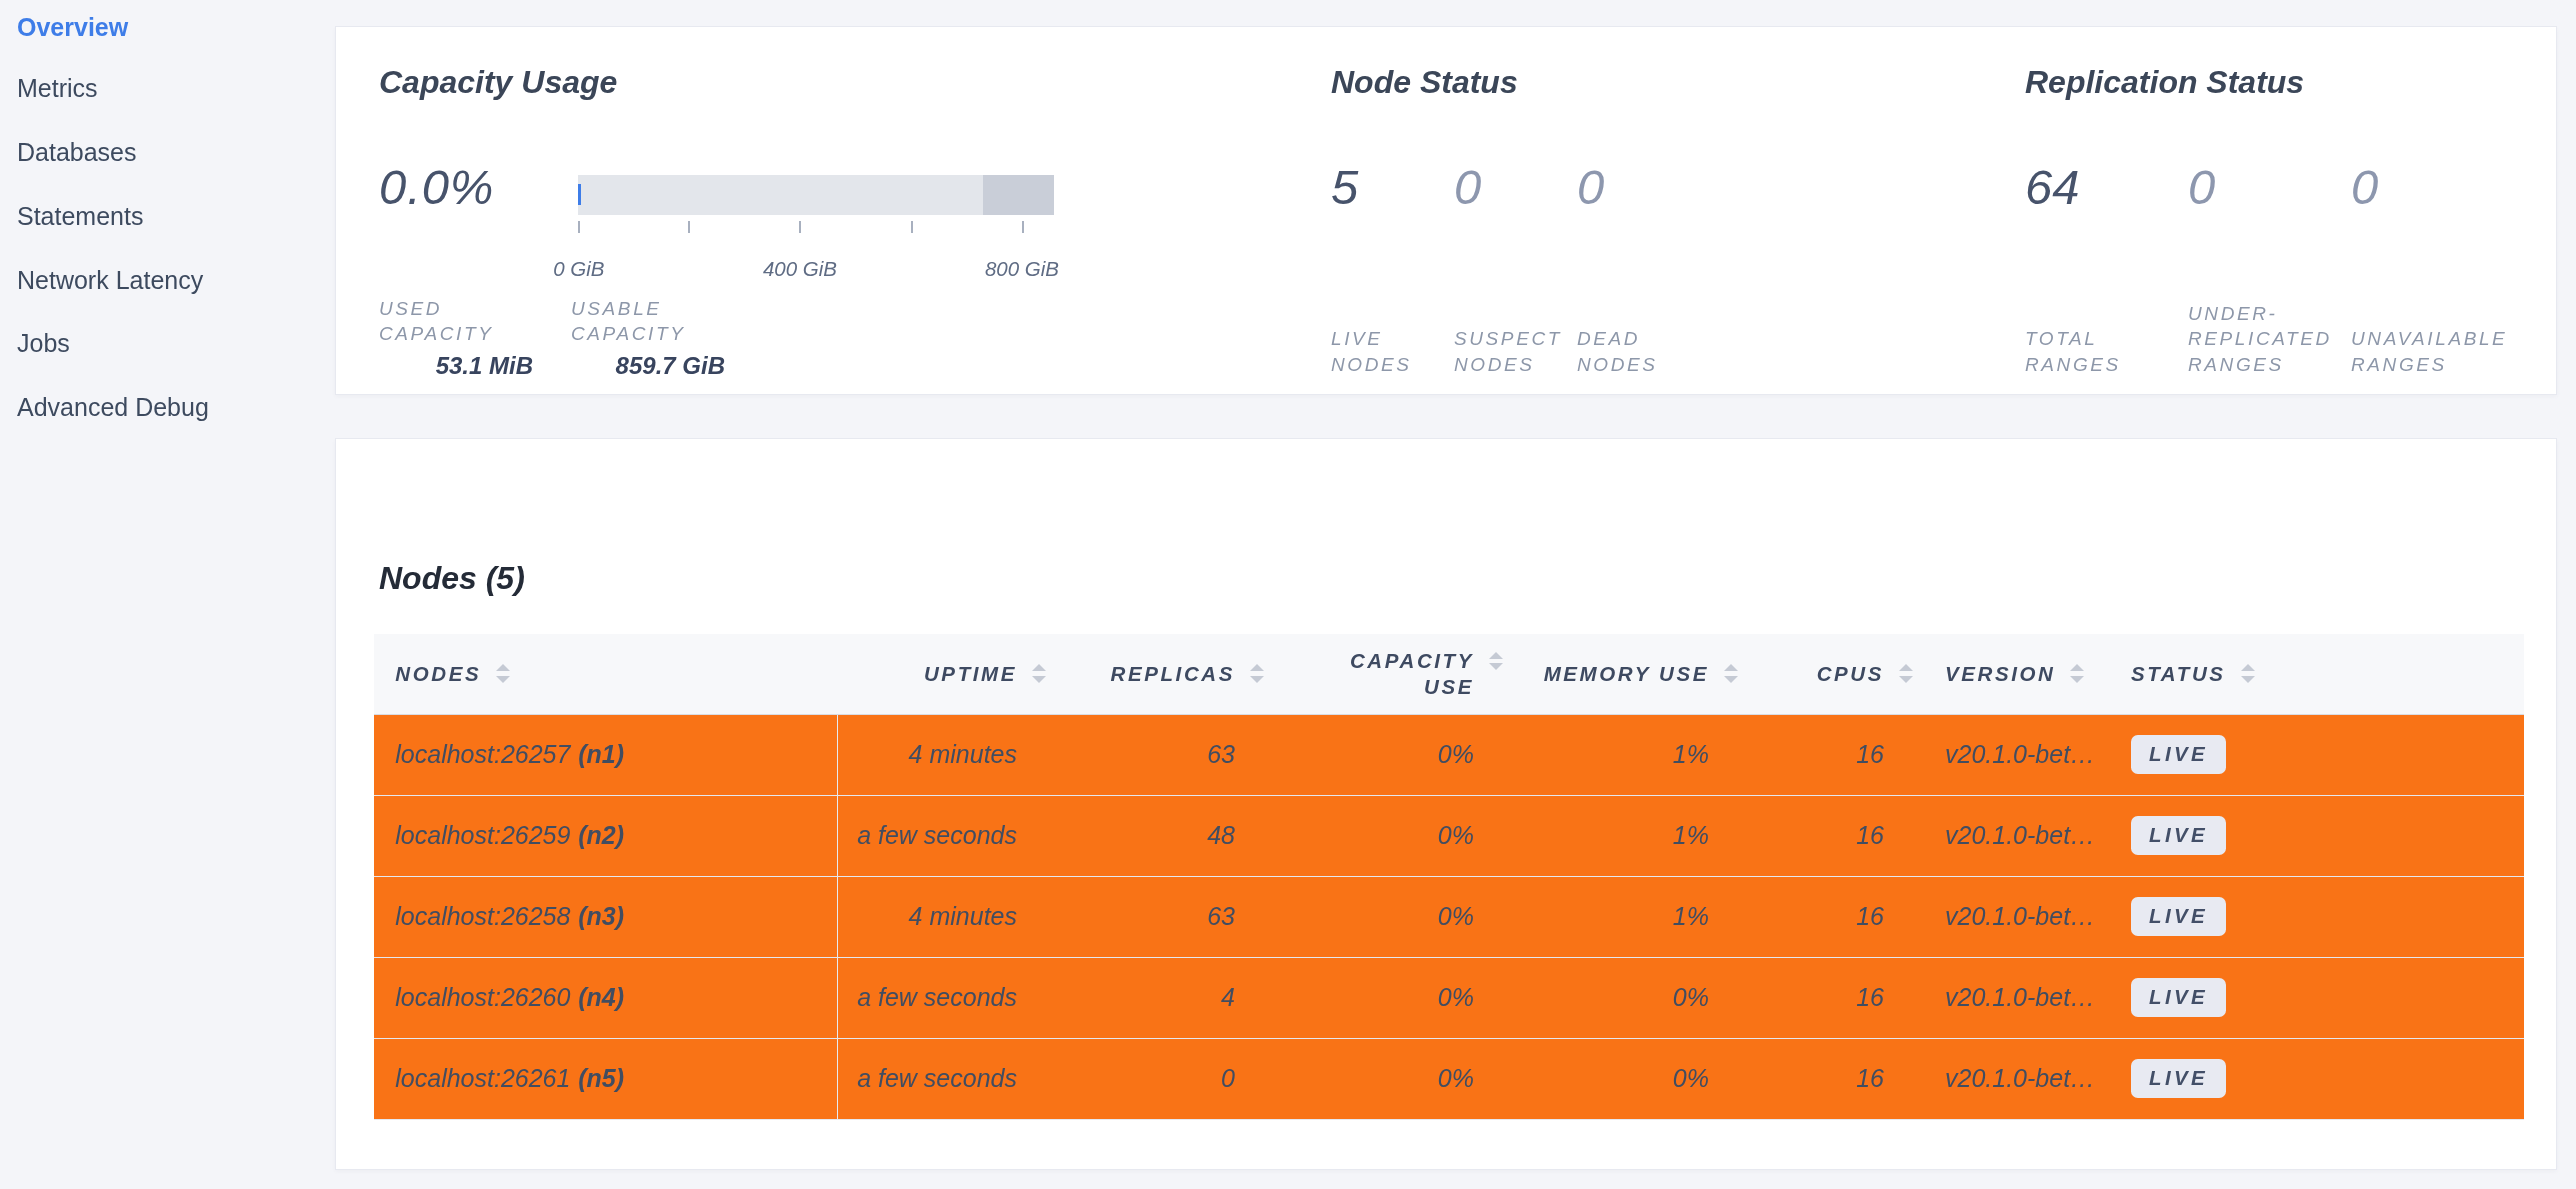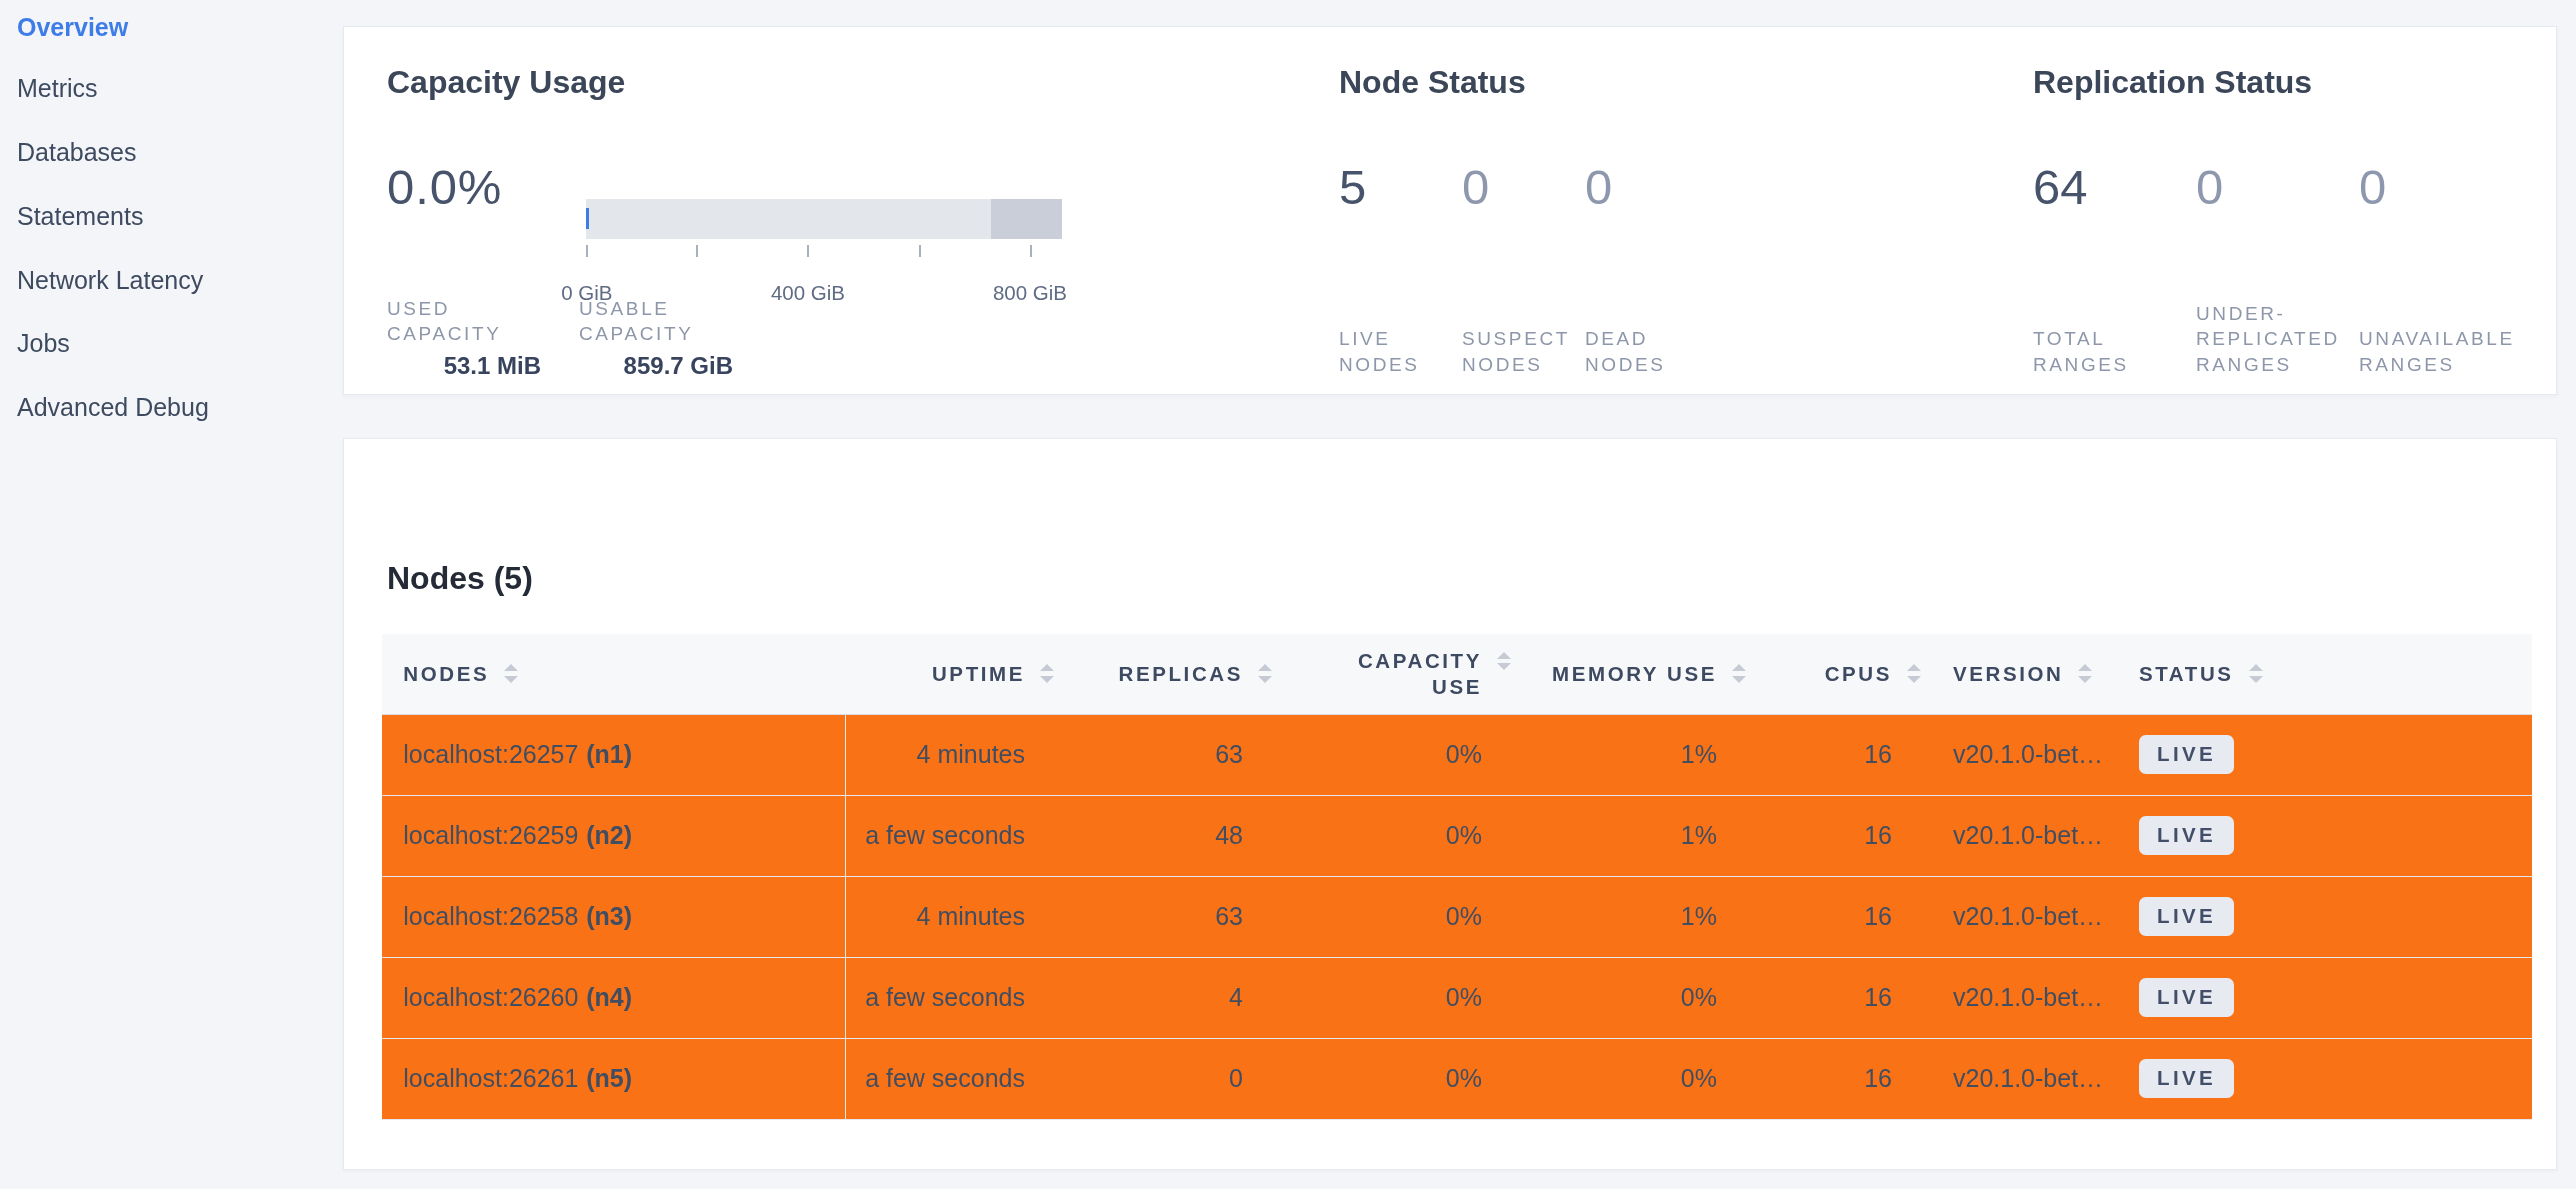"Capacity Usage" .card { font-style: none -> italic; left: 8px -> 0 }
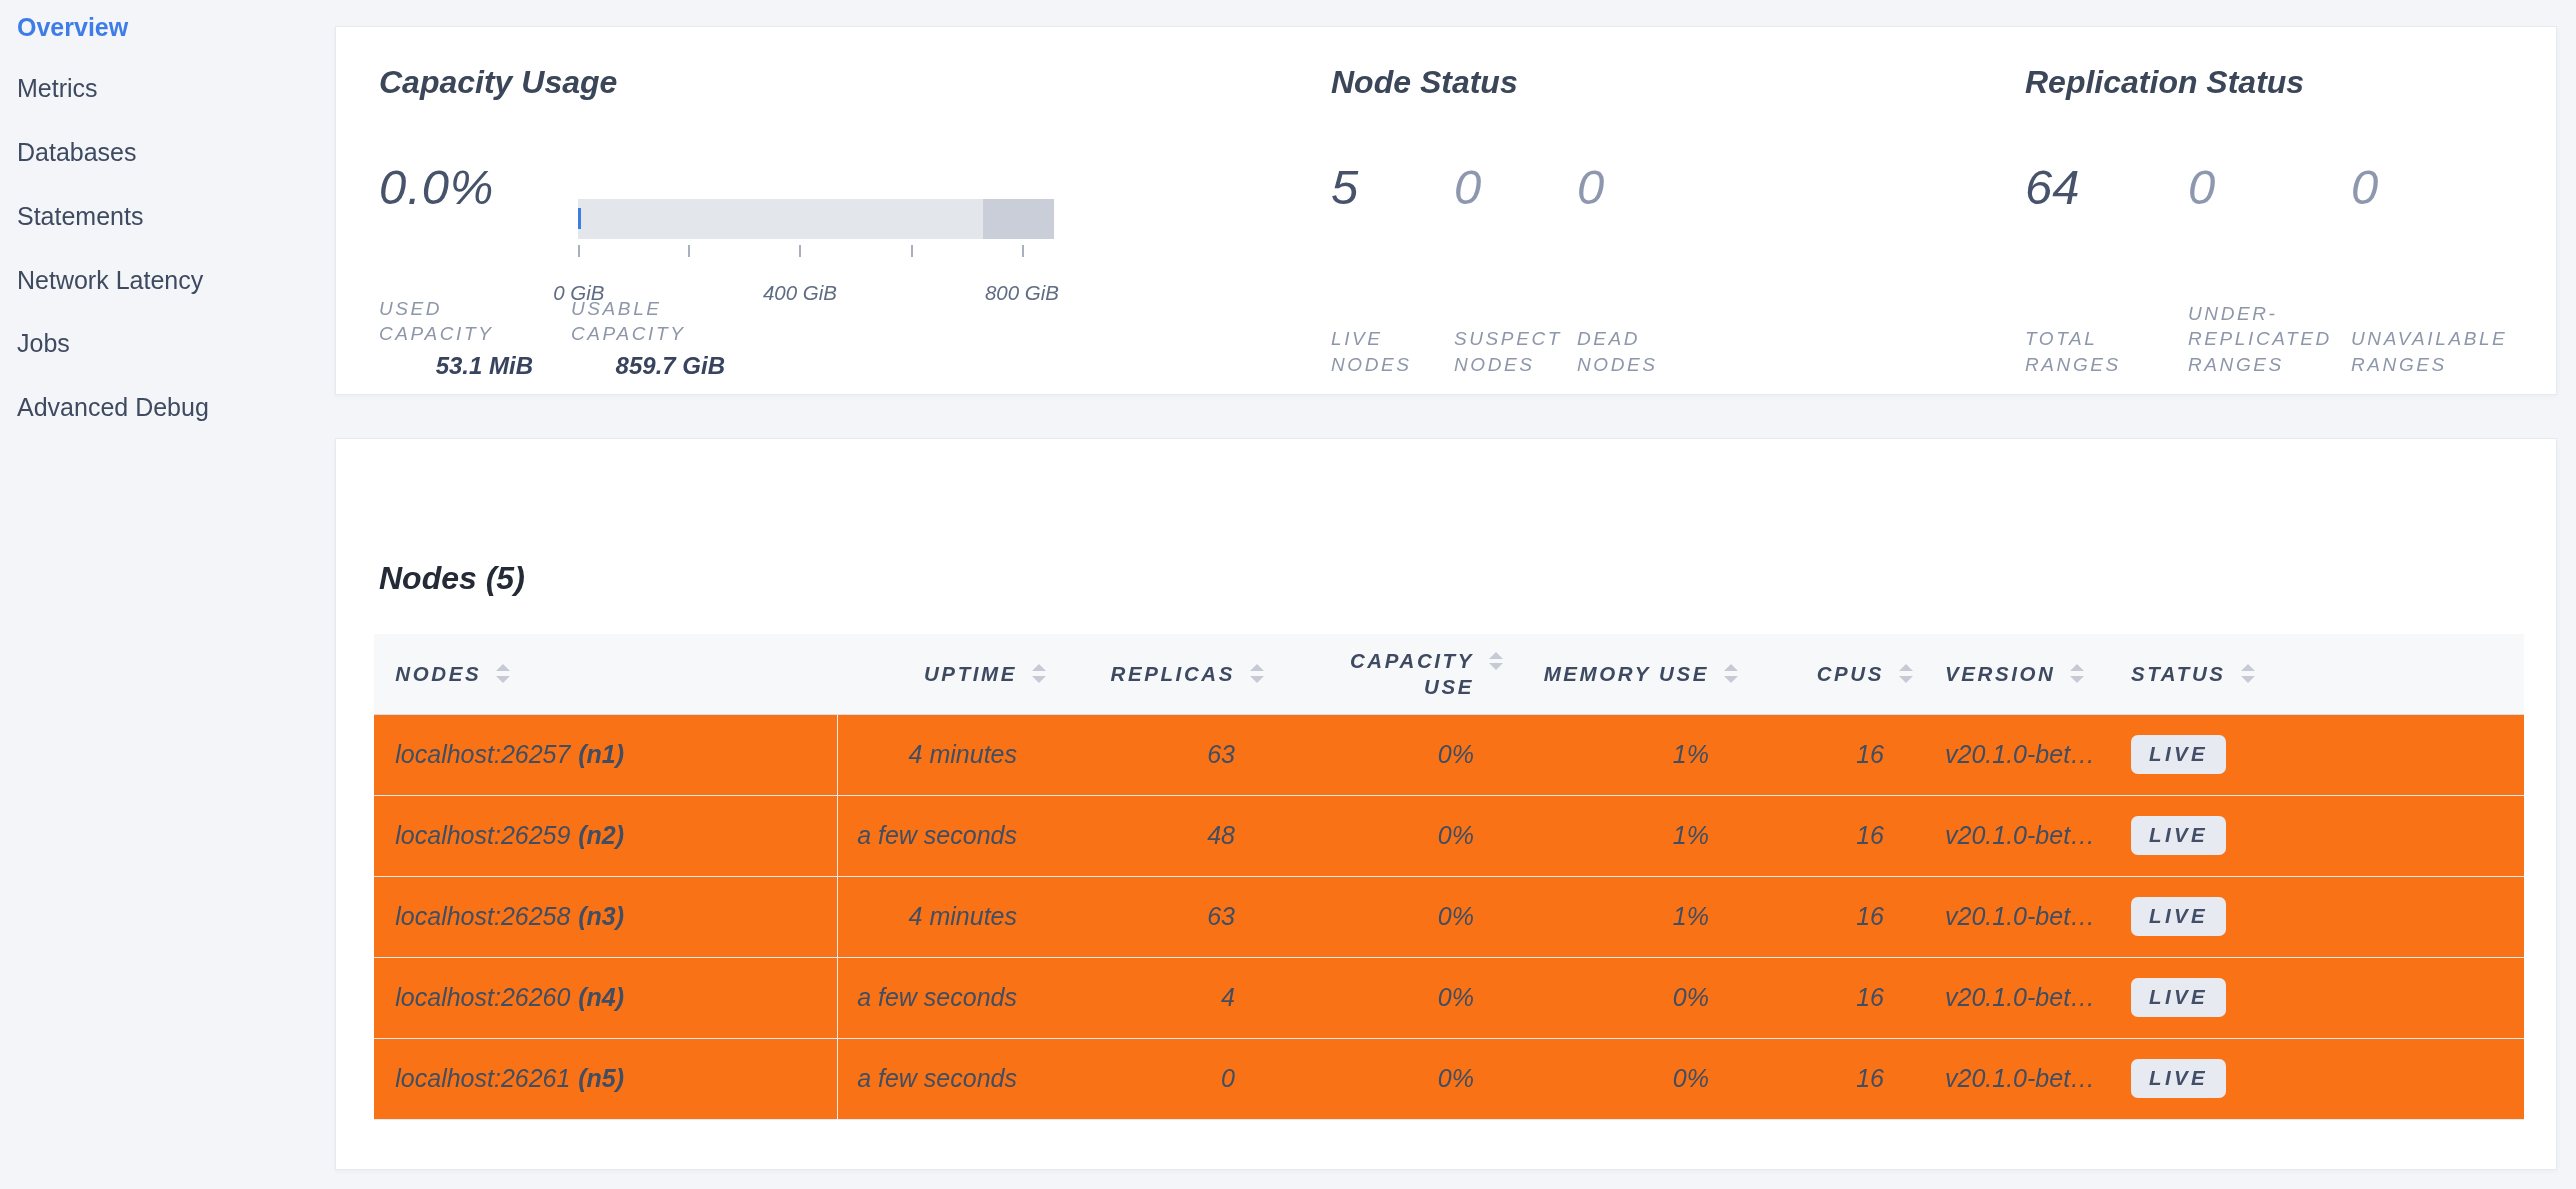"0 GiB" .gauge { margin-top: 24px -> none }
